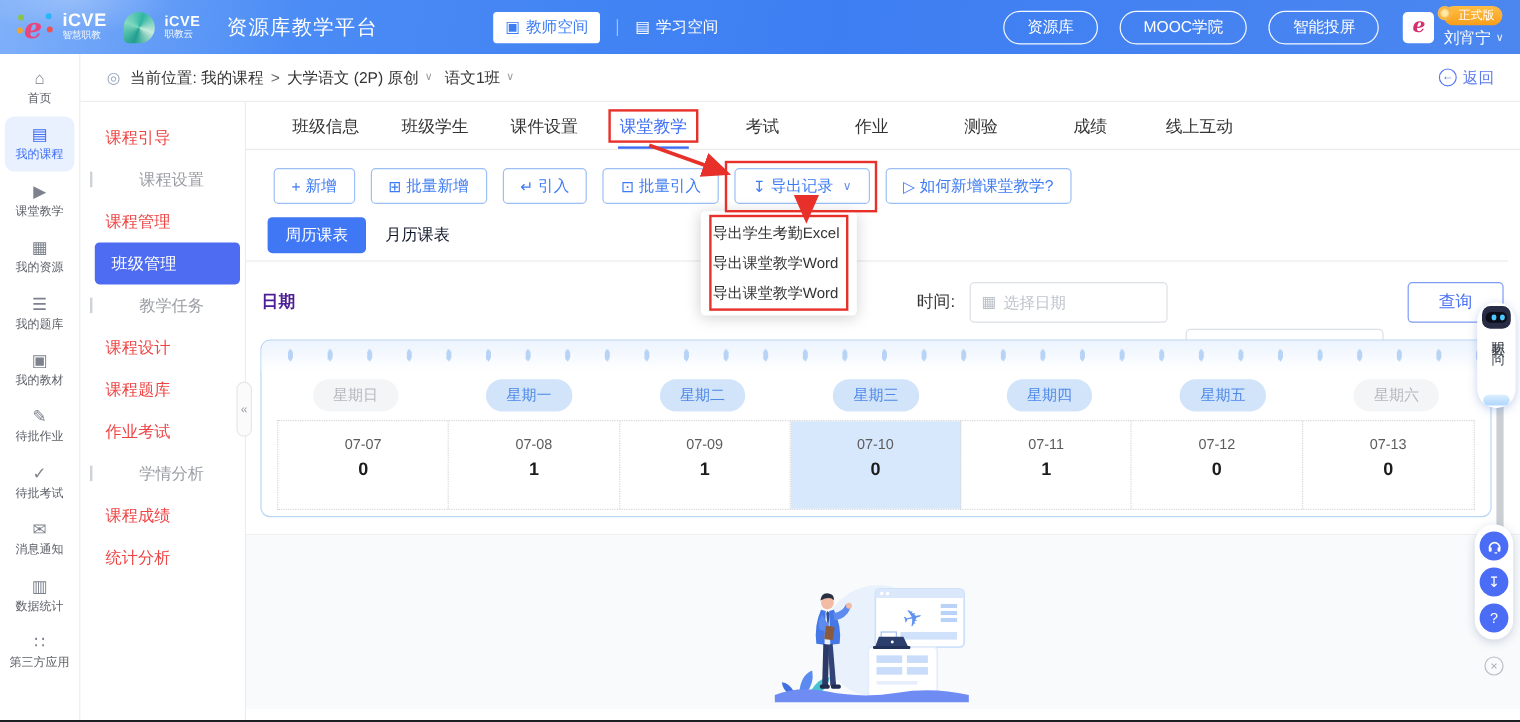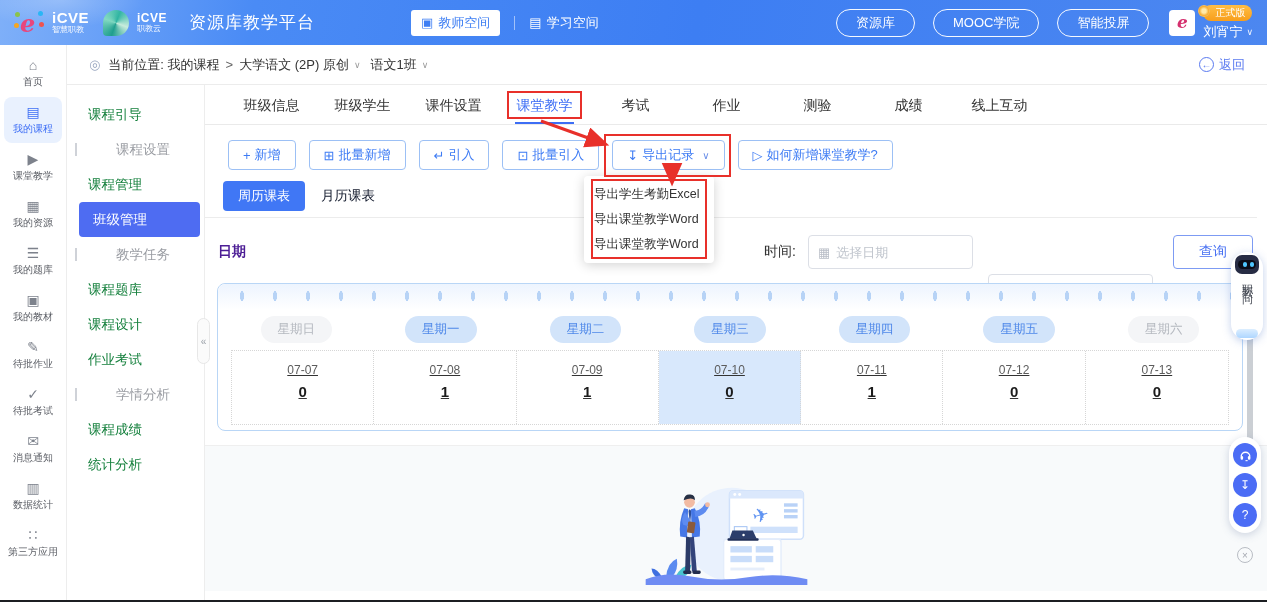"课程引导" .m-row { color: #15803d -> #ef4444 }
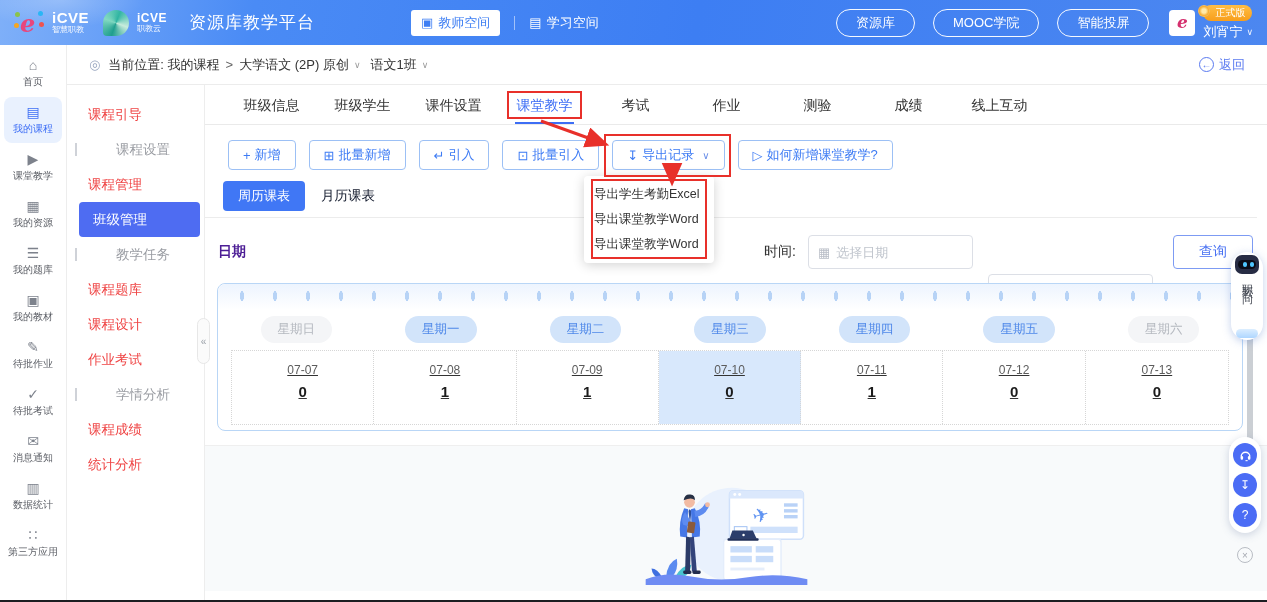"课程题库" div.m-row { order: before "课程设计" -> after "课程设计" }
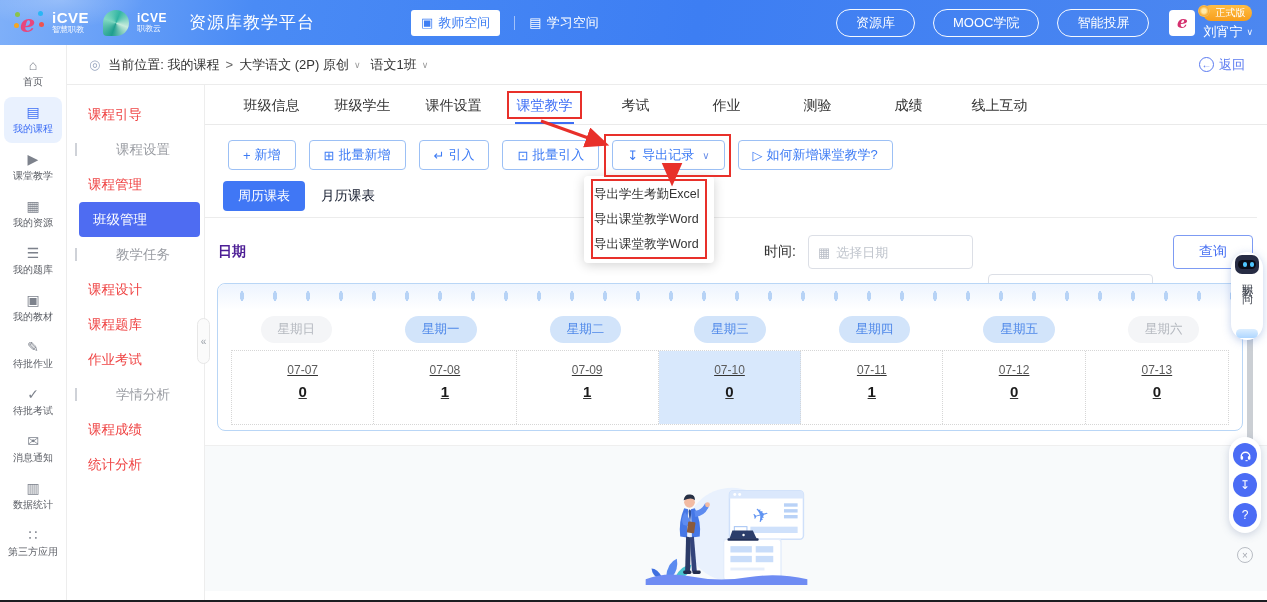"07-07" .cells { text-decoration: underline -> none }
